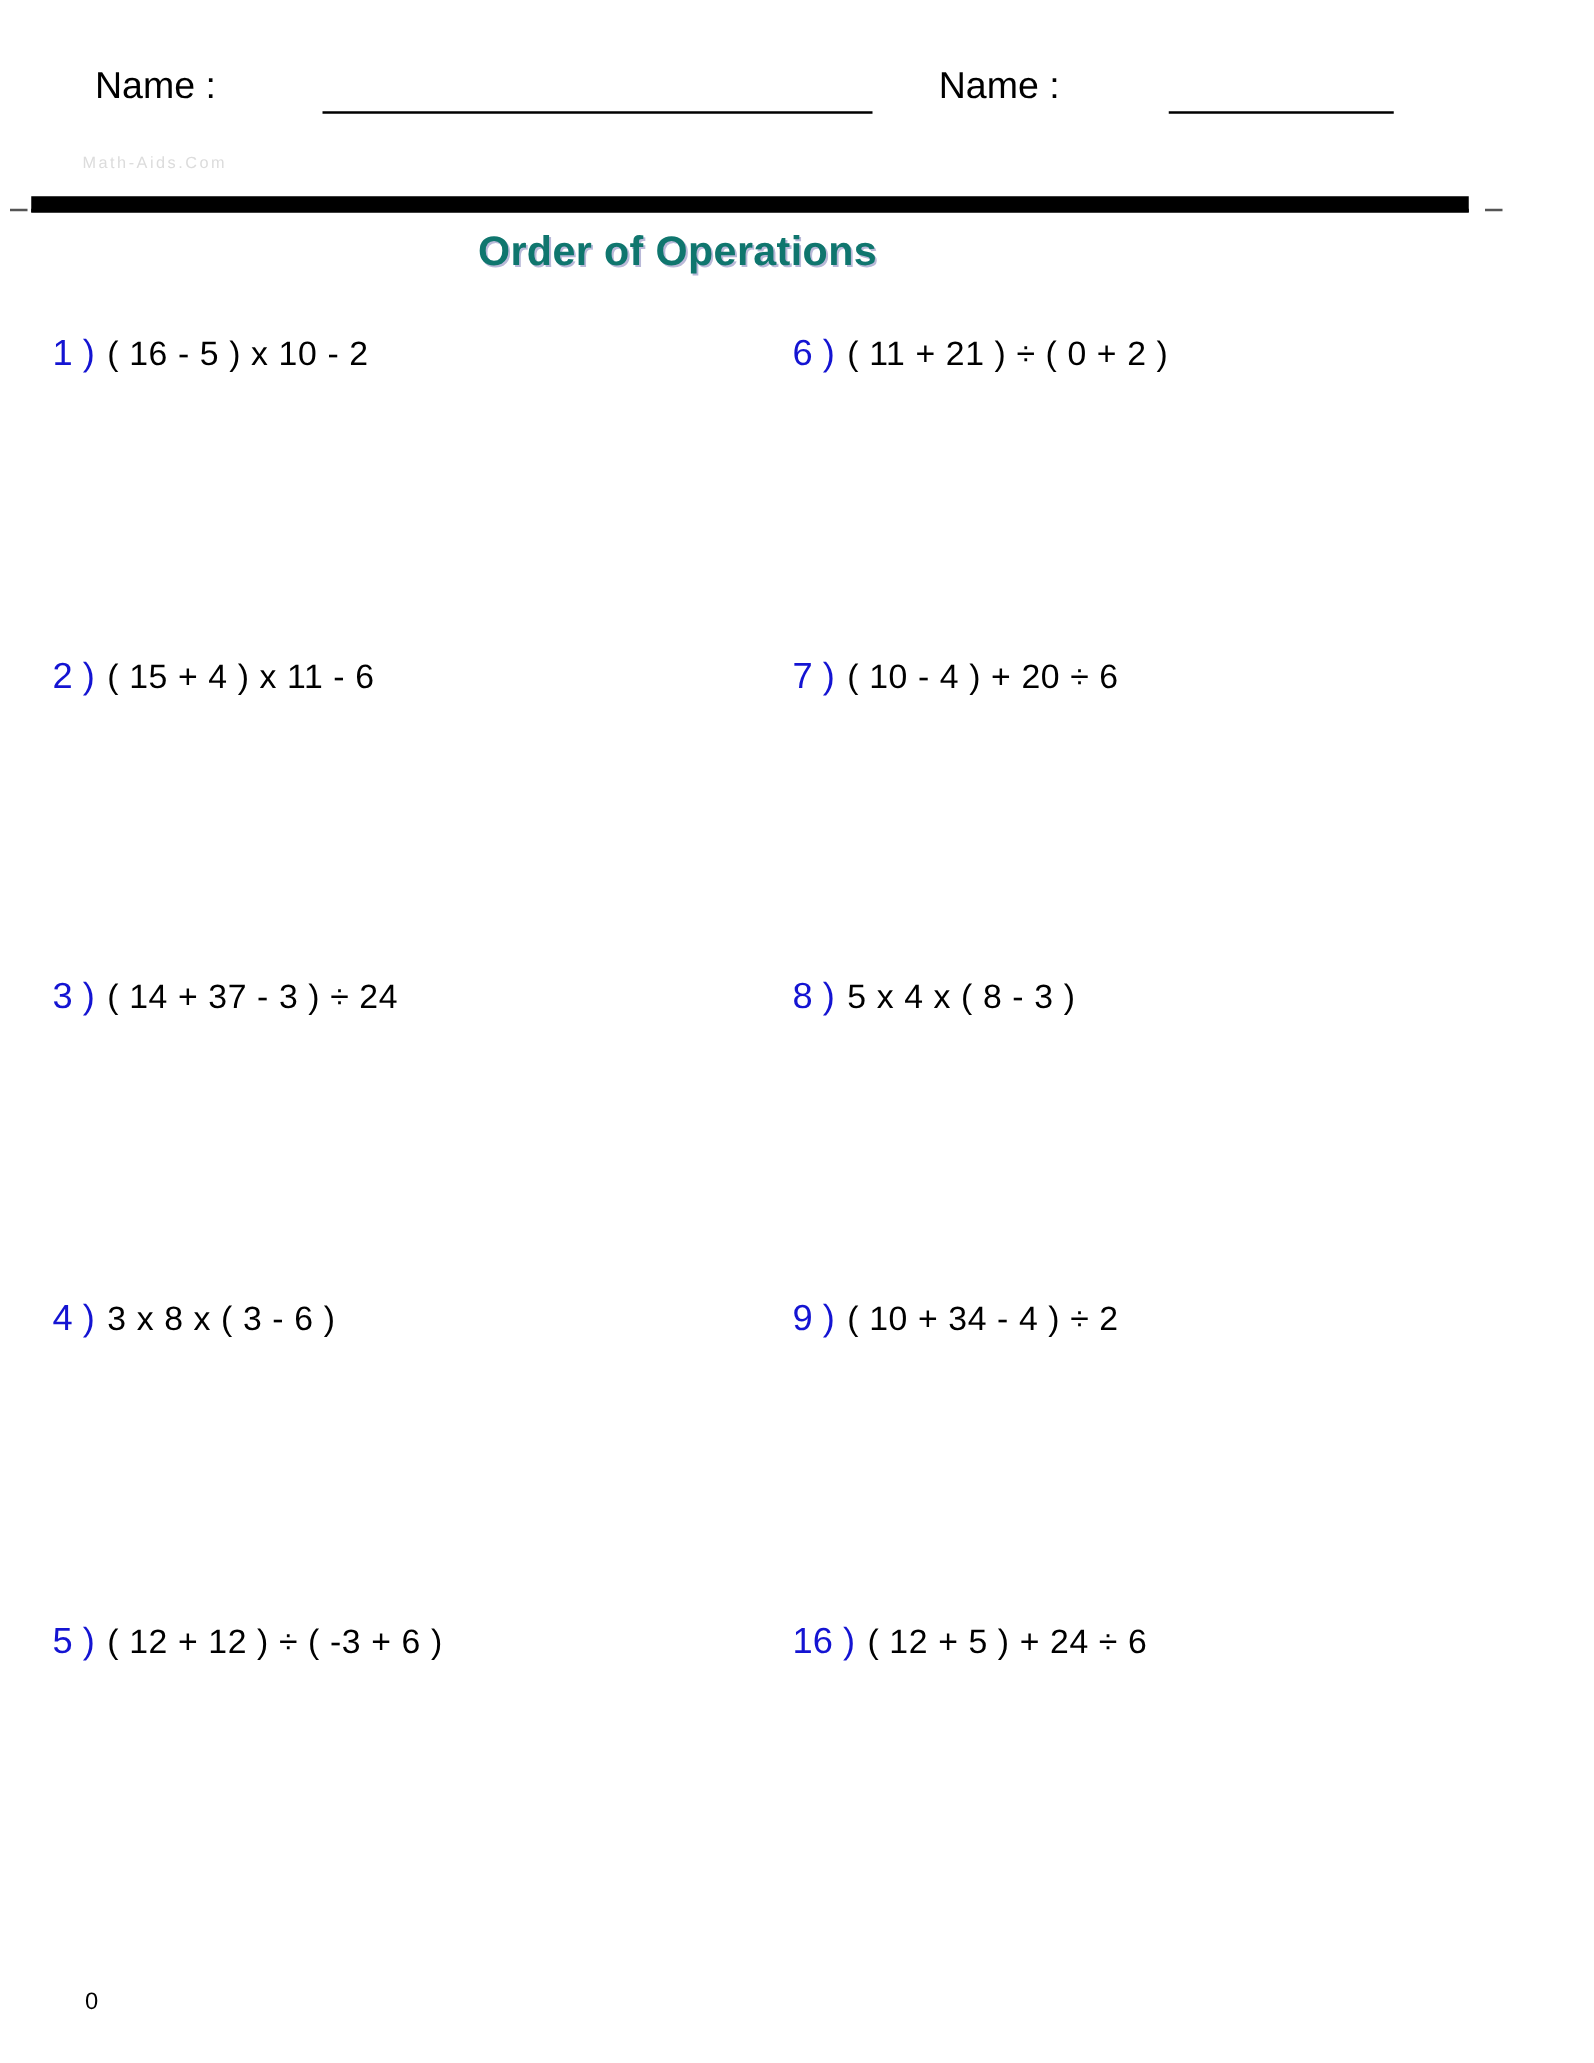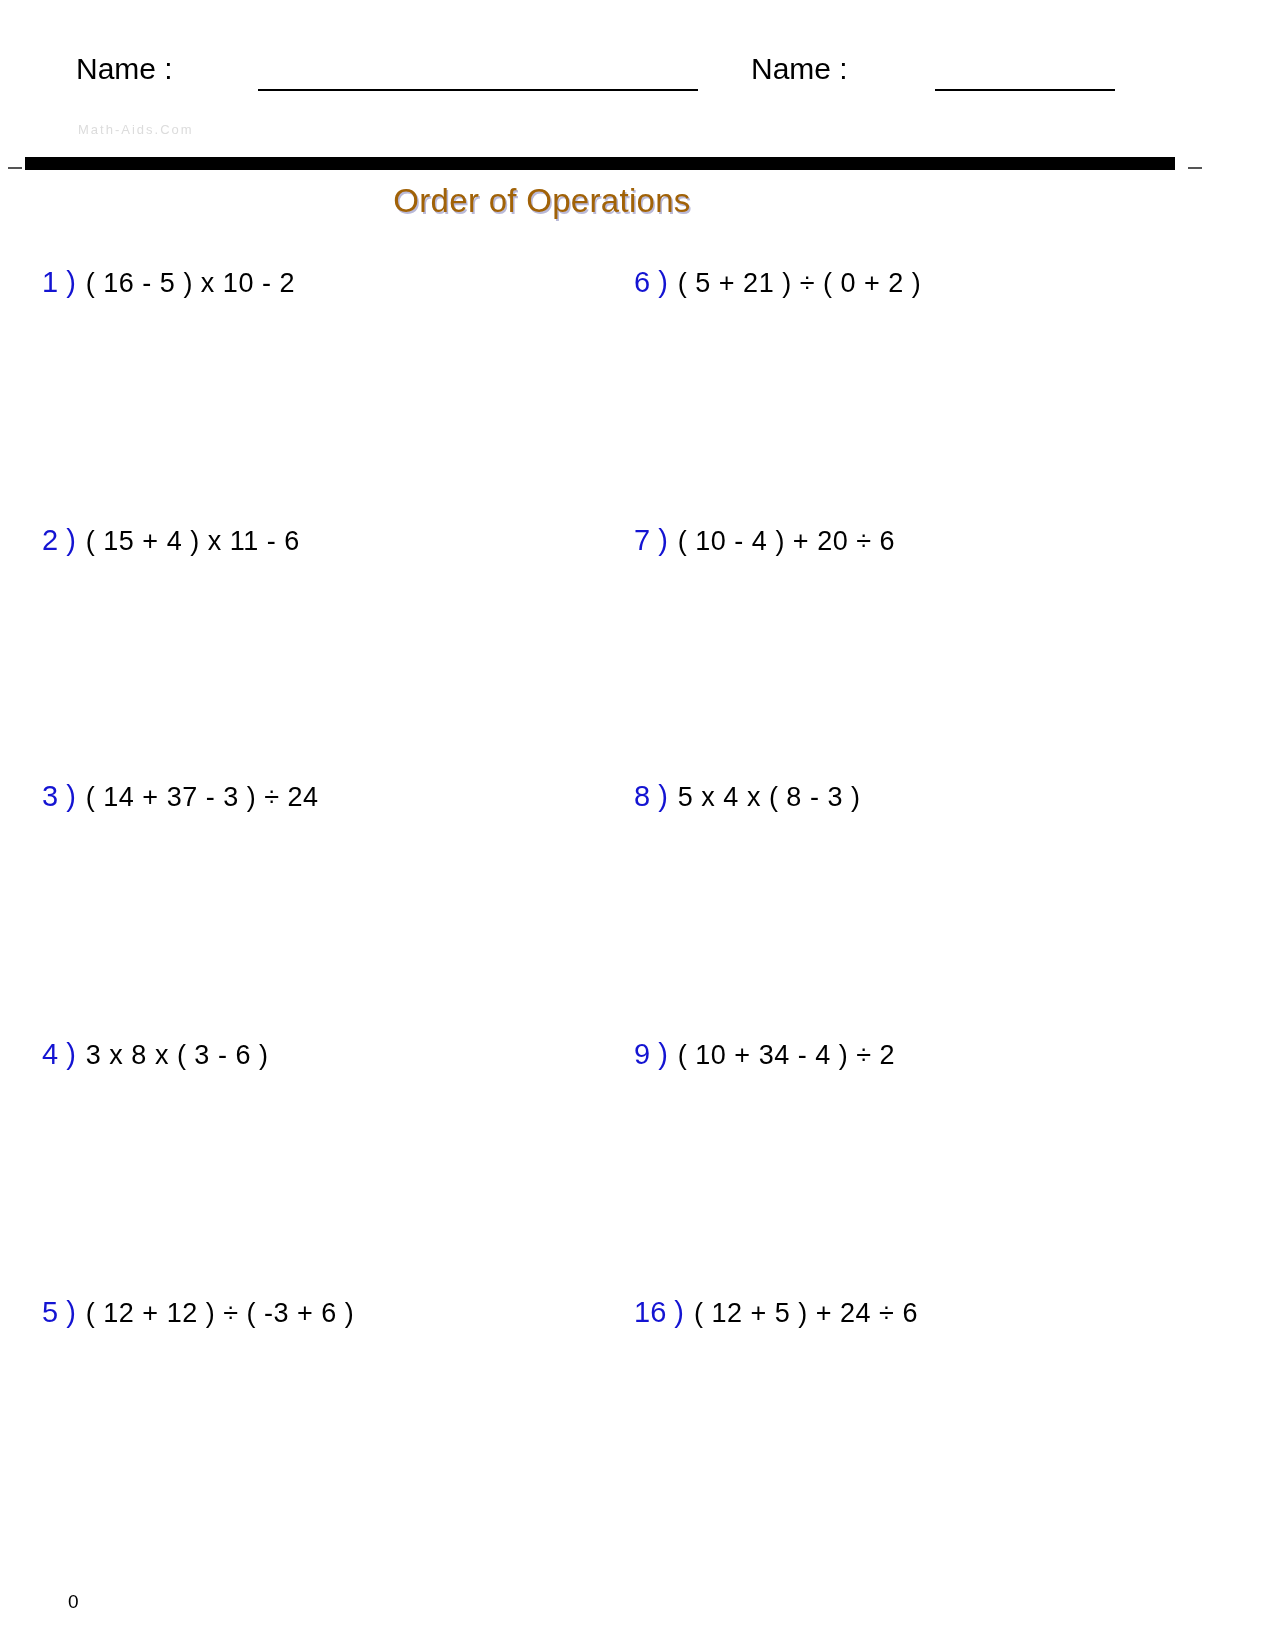"Math-Aids.Com" .ghost { margin-left: 12px -> none }
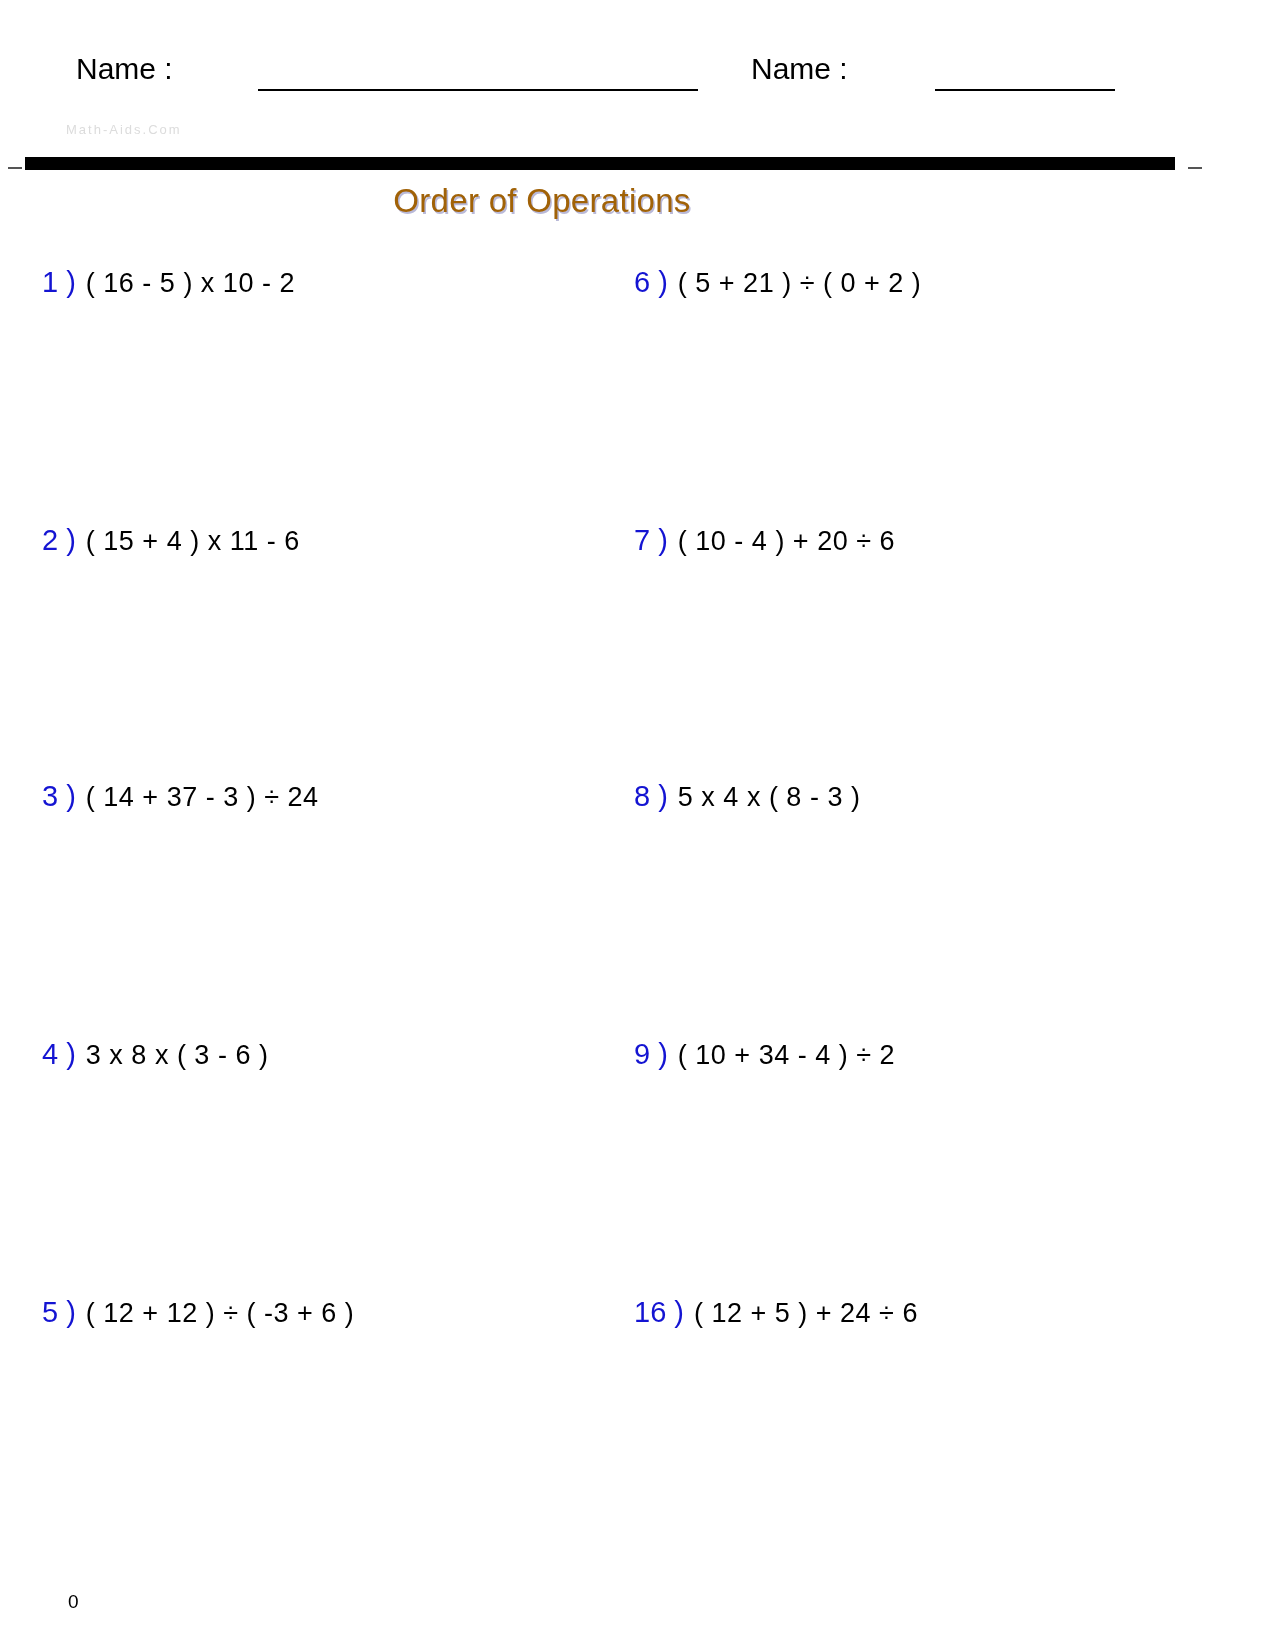"Order of Operations" .title { color: #a16207 -> #0f766e; font-weight: normal -> bold }
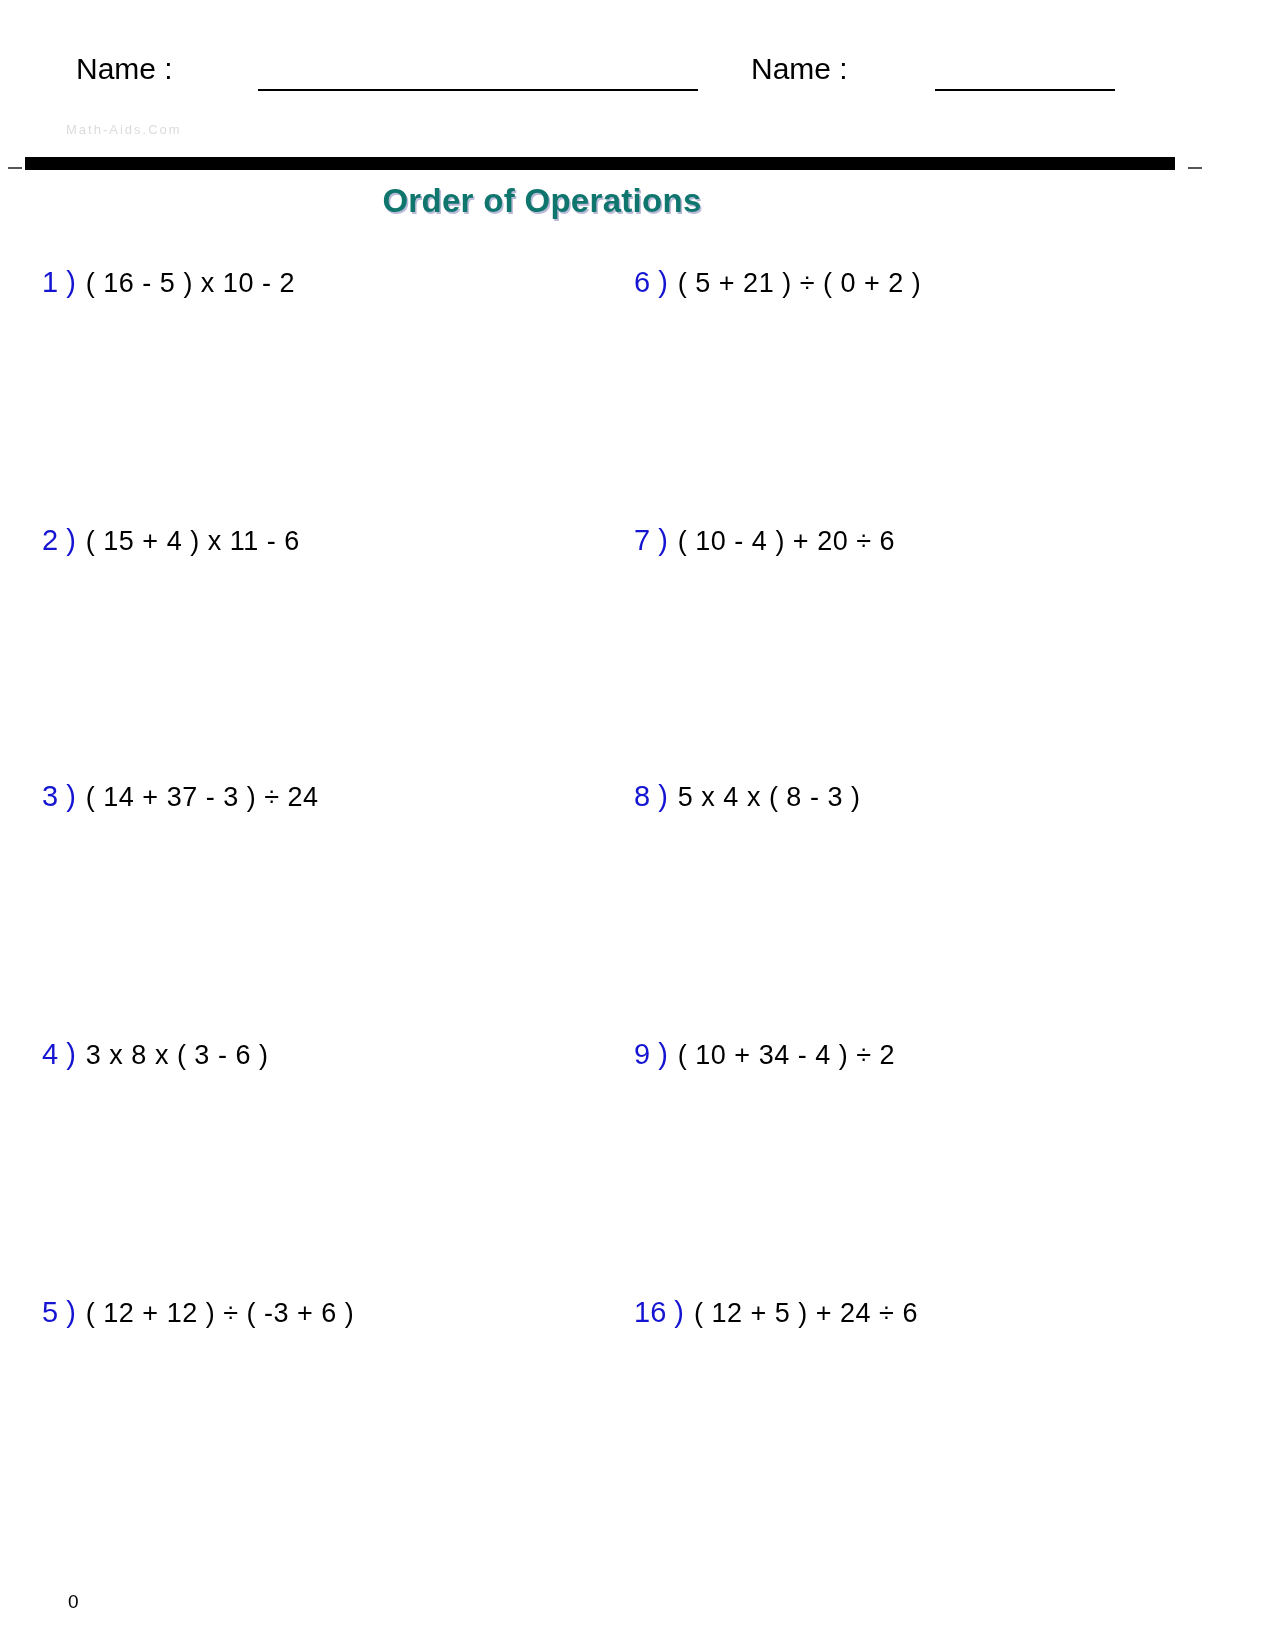"( 5 + 21 )" span.pexpr { text: 5 -> 11 }
